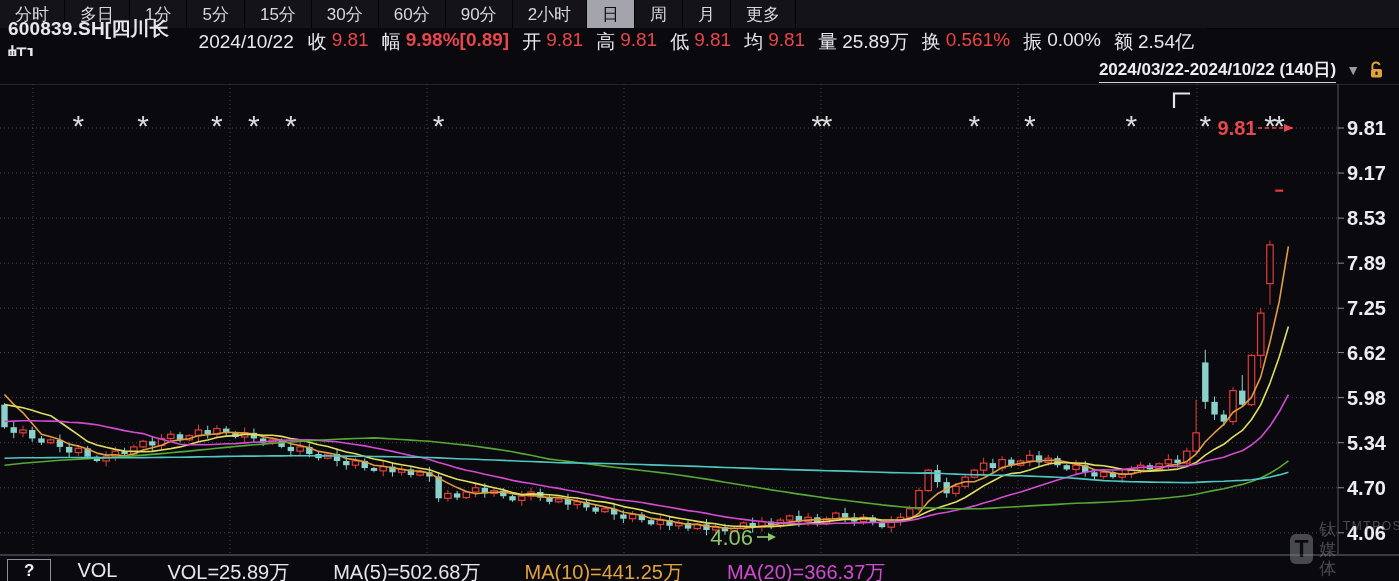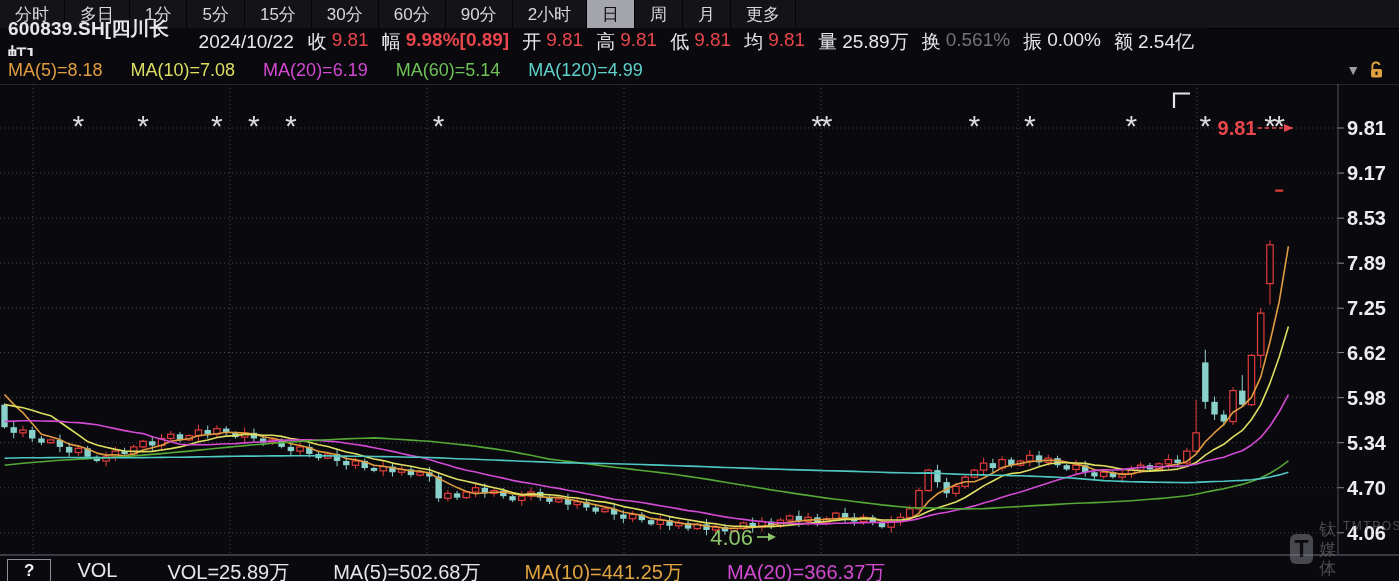"0.561%" span.val { color: #737373 -> #ef4444 }
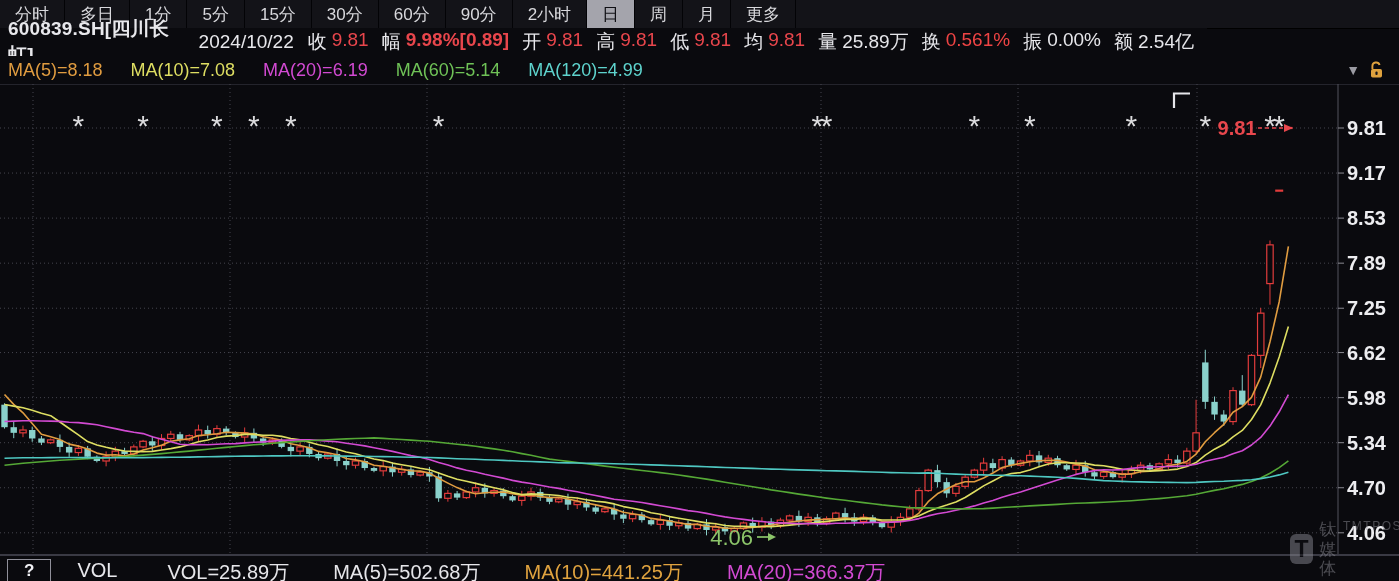"MA(5)=8.18" span { html: <span> <span>MA(5)=8.18</span> <span>MA(10)=7.08</span> <span>MA(20)=6.19</span> <span>MA(60)=5.14</span> <span>MA(120)=4.99</span> </span> -> none }
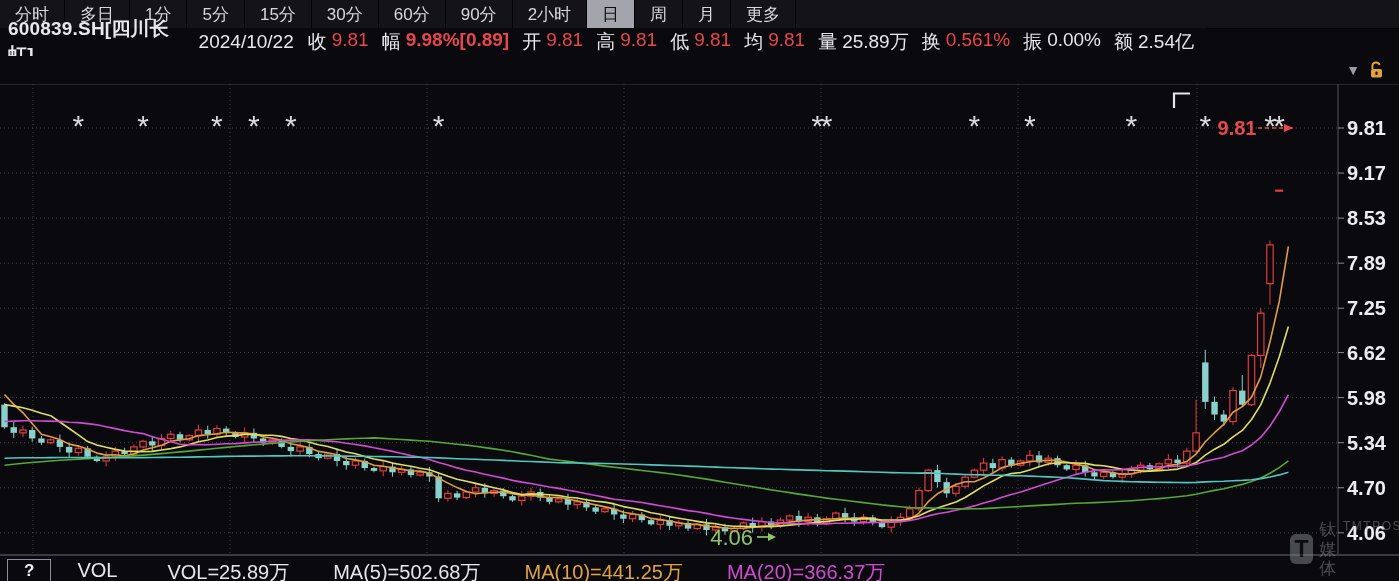"2024/03/22-2024/10/22 (140日)" span.range-link { html: none -> <span>2024/03/22-2024/10/22 (140日)</span> }
